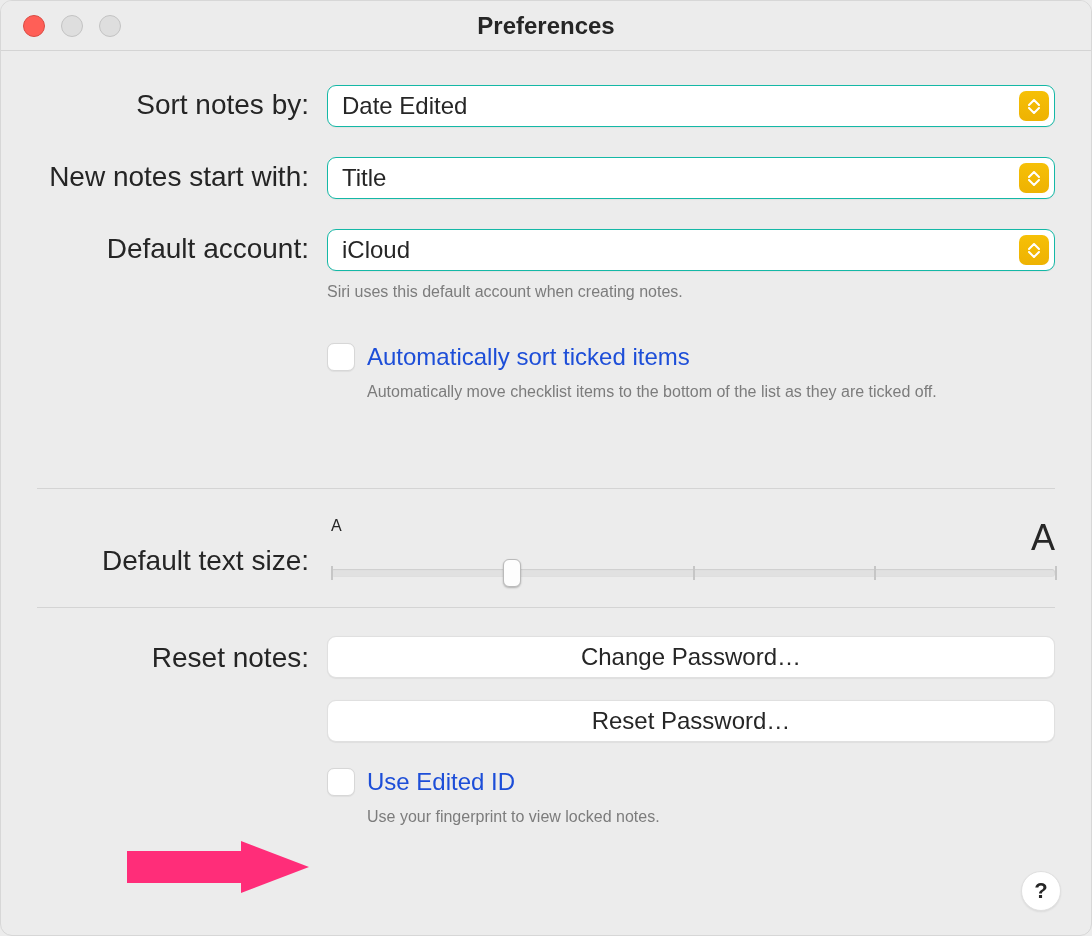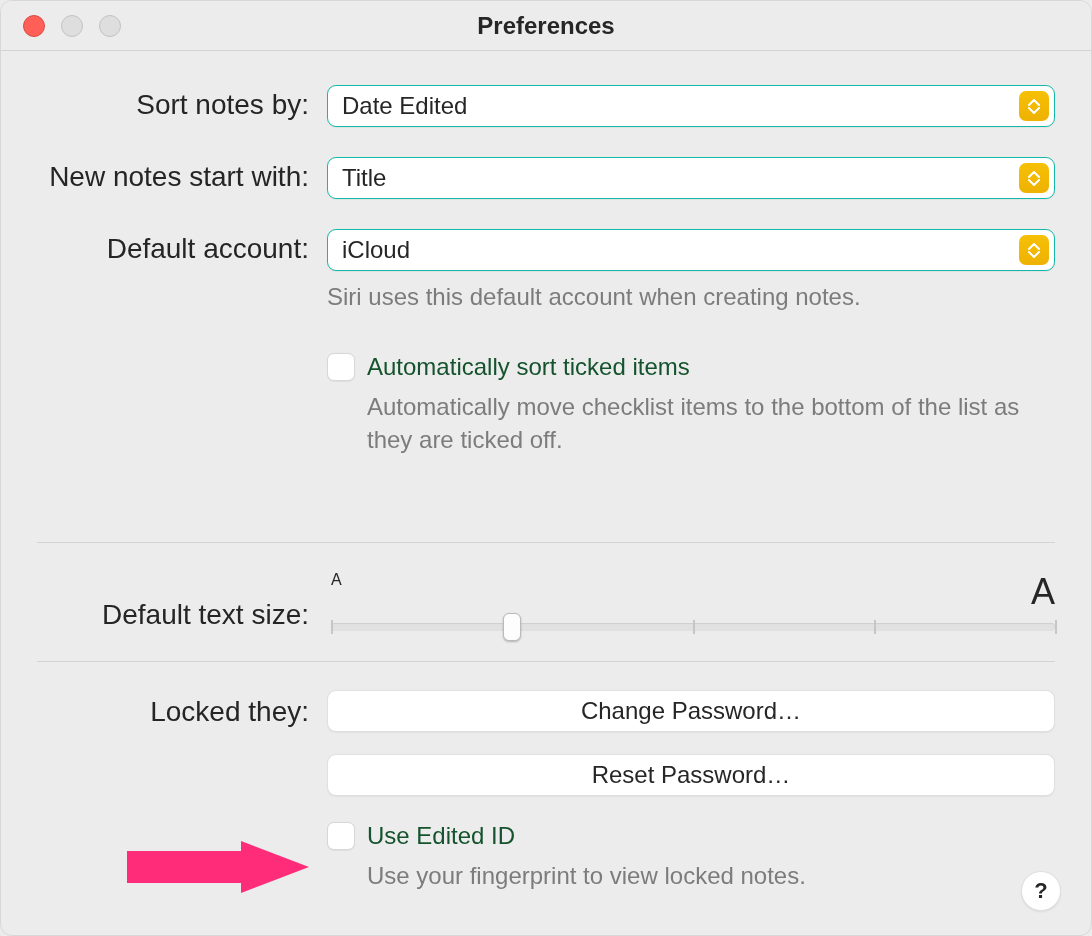"Siri uses this default account" .helper { font-size: 24px -> 16px }
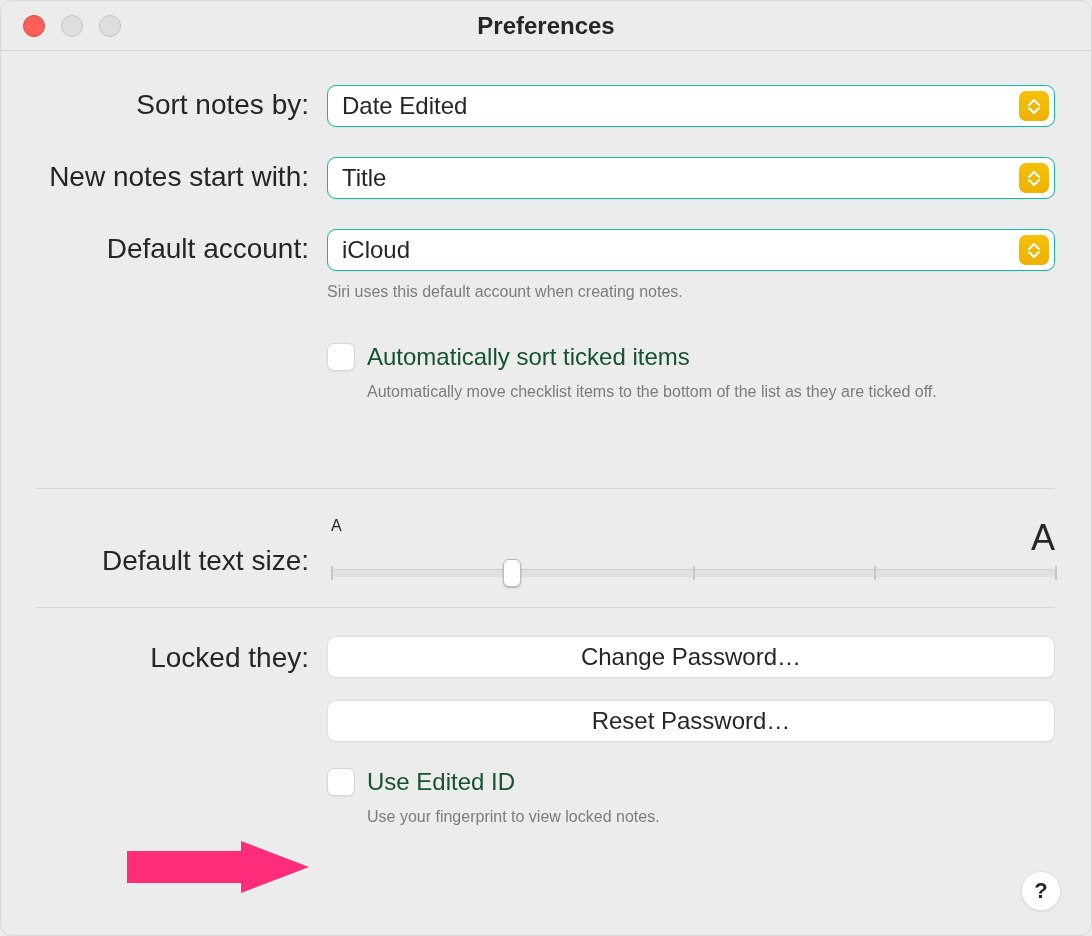"Automatically sort ticked items" .chk-label { color: #14532d -> #1d4ed8 }
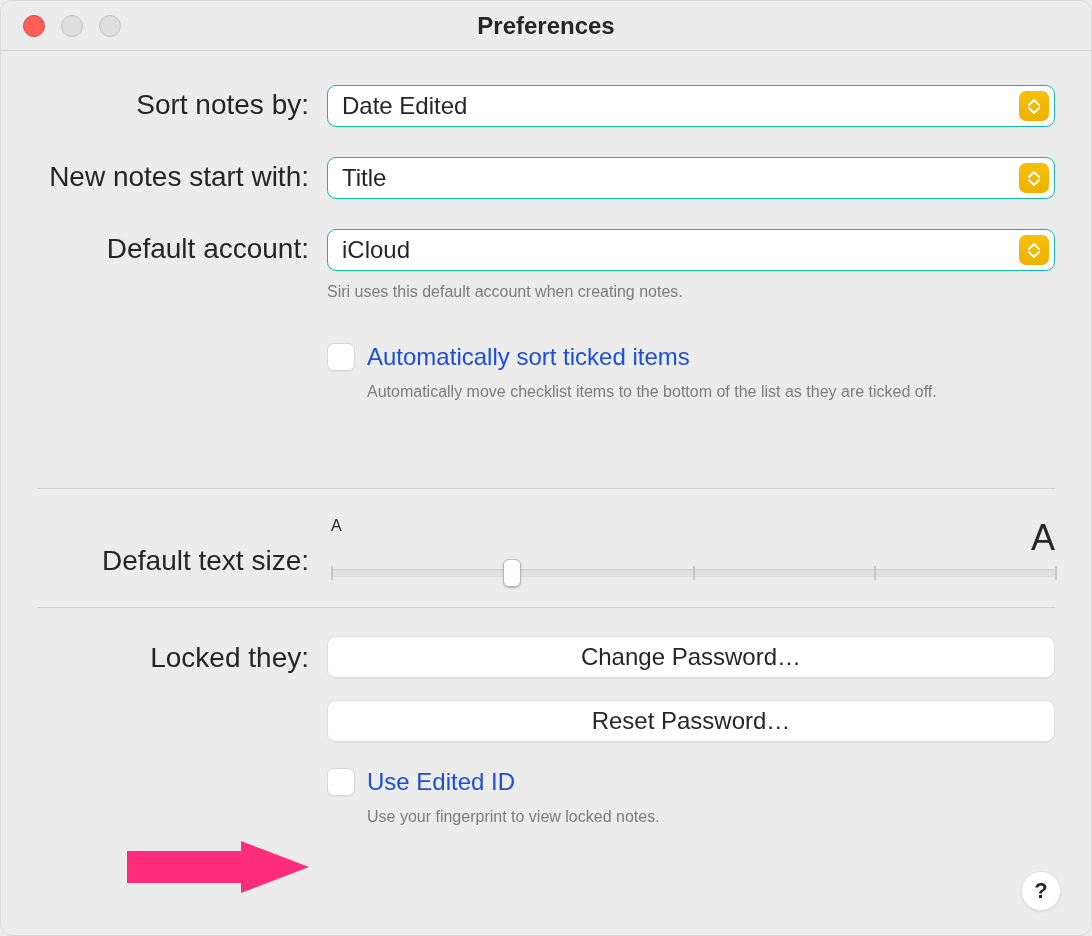"Locked they:" div.label-col { text: Locked they -> Reset notes }
